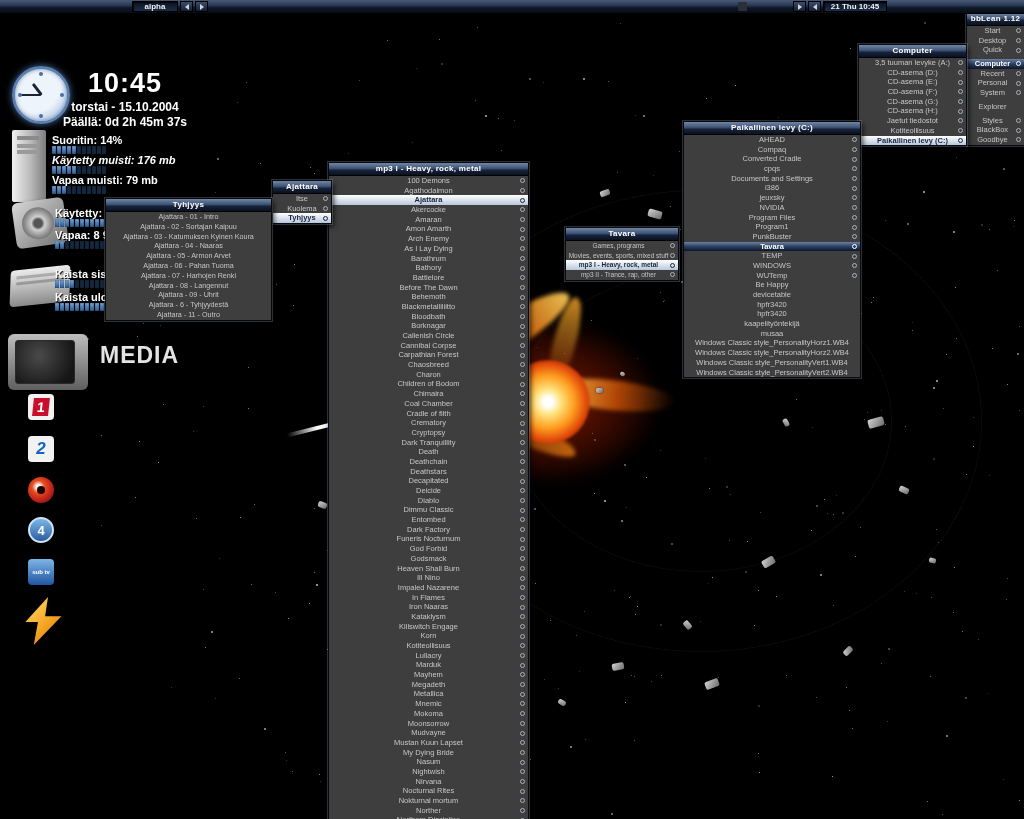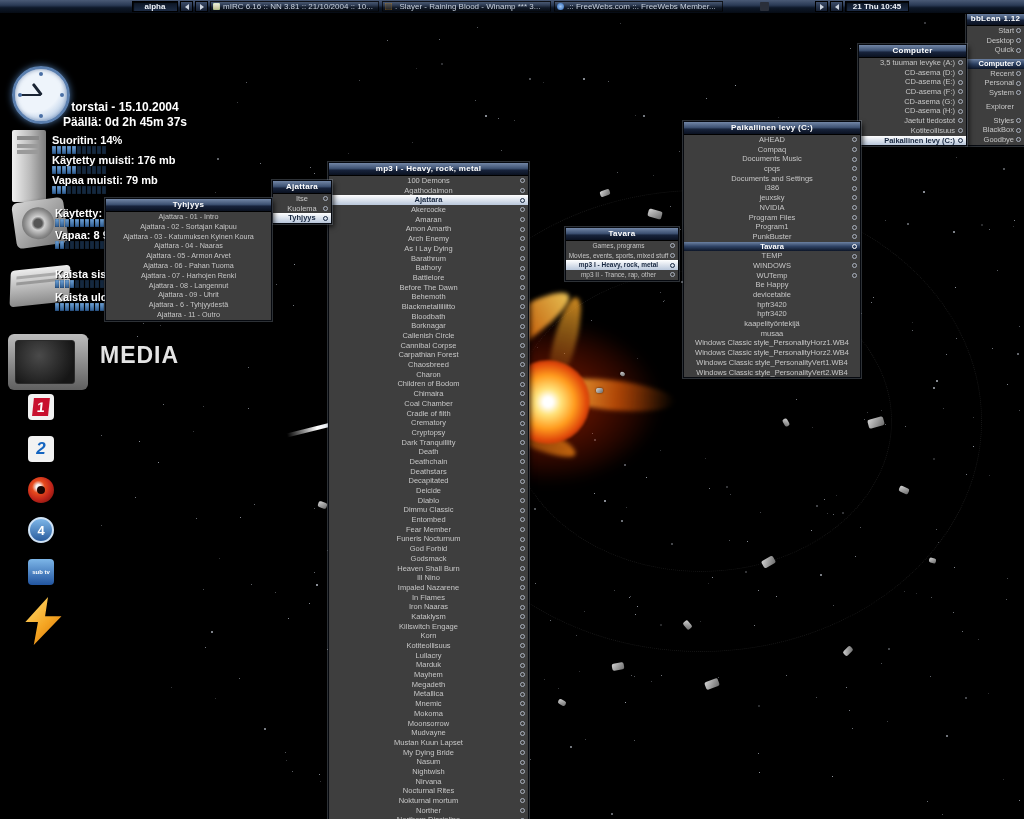"mIRC 6.16 :: NN 3.81" div.tb-tasks { html: <div> <div> <span></span> <span>mIRC 6.16 :: NN 3.81 :: 21/10/2004 :: 10...</span> </div> <div> <span></span> <span>. Slayer - Raining Blood - Winamp *** 3...</span> </div> <div> <span></span> <span>.:: FreeWebs.com ::. FreeWebs Member...</span> </div> </div> -> none }
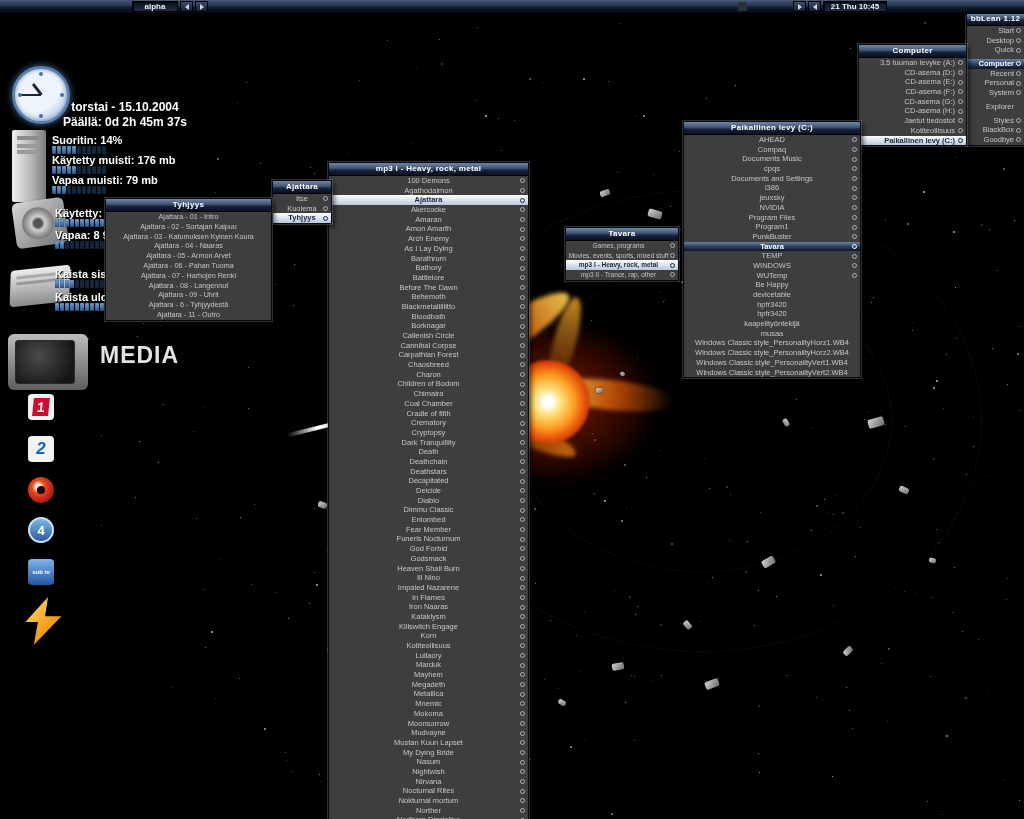"Start" .menu.align-right .mi { text-align: right -> none }
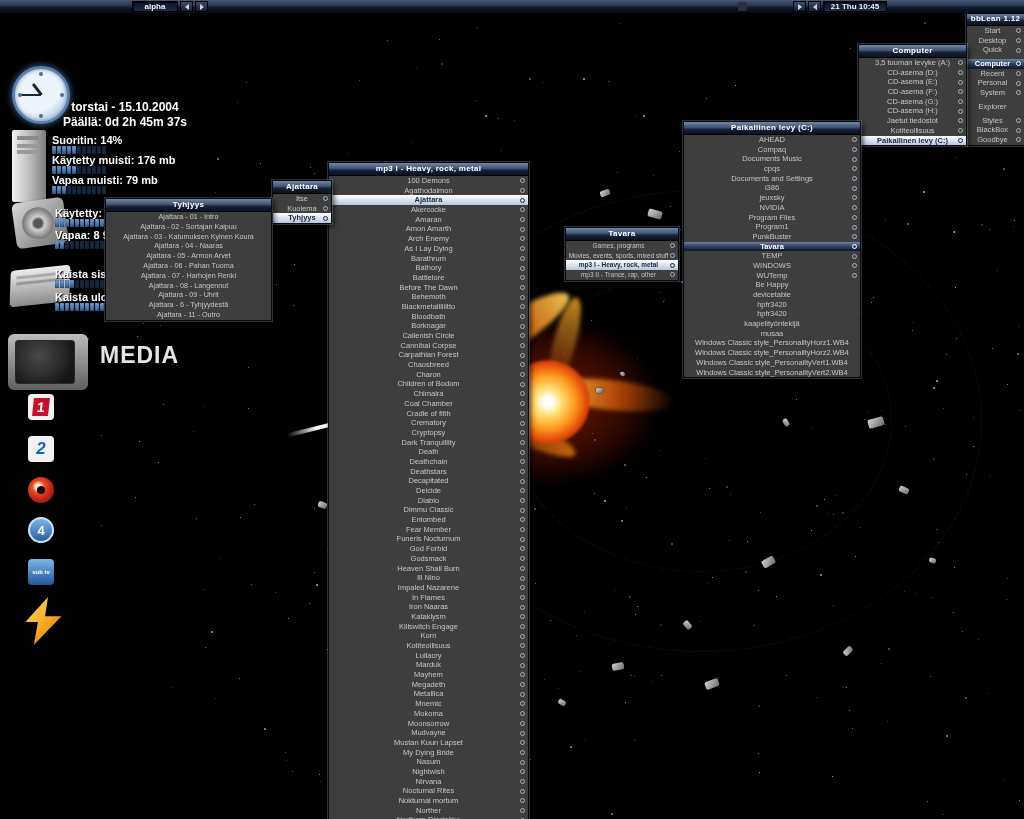"10:45" div.wtxt { html: none -> <div>10:45</div> }
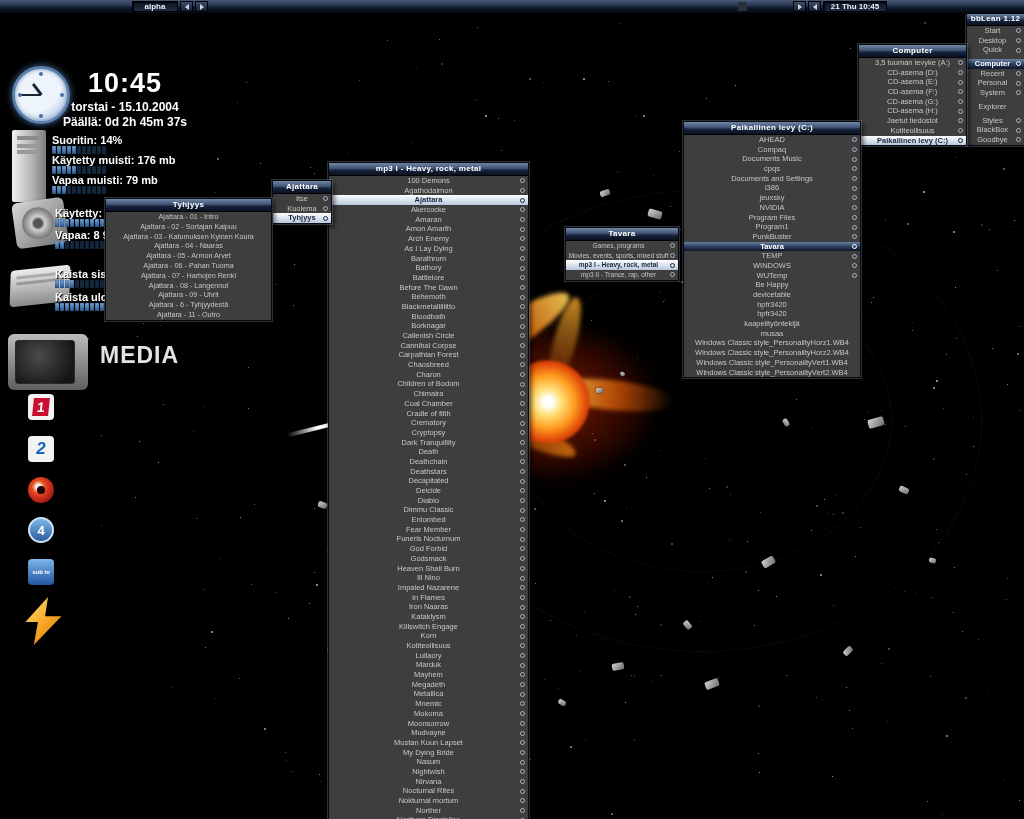"Käytetty muisti: 176 mb" div.wtxt { font-style: none -> italic }
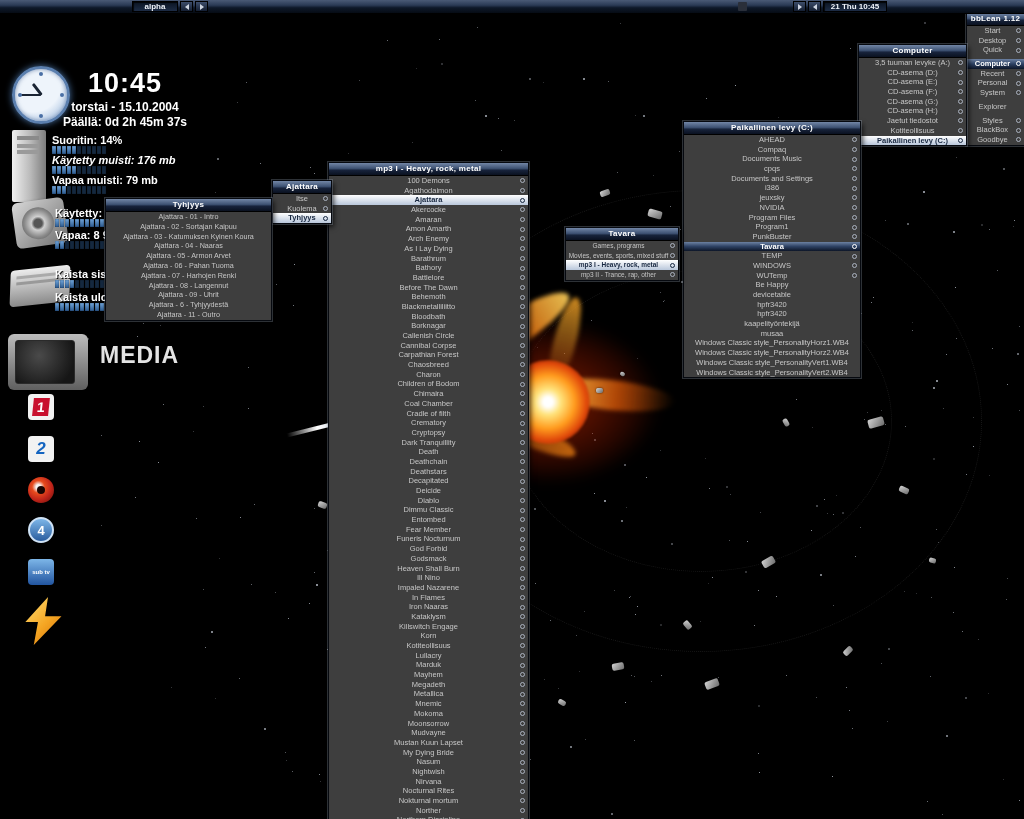"Documents Music" span { text: Documents Music -> Converted Cradle }
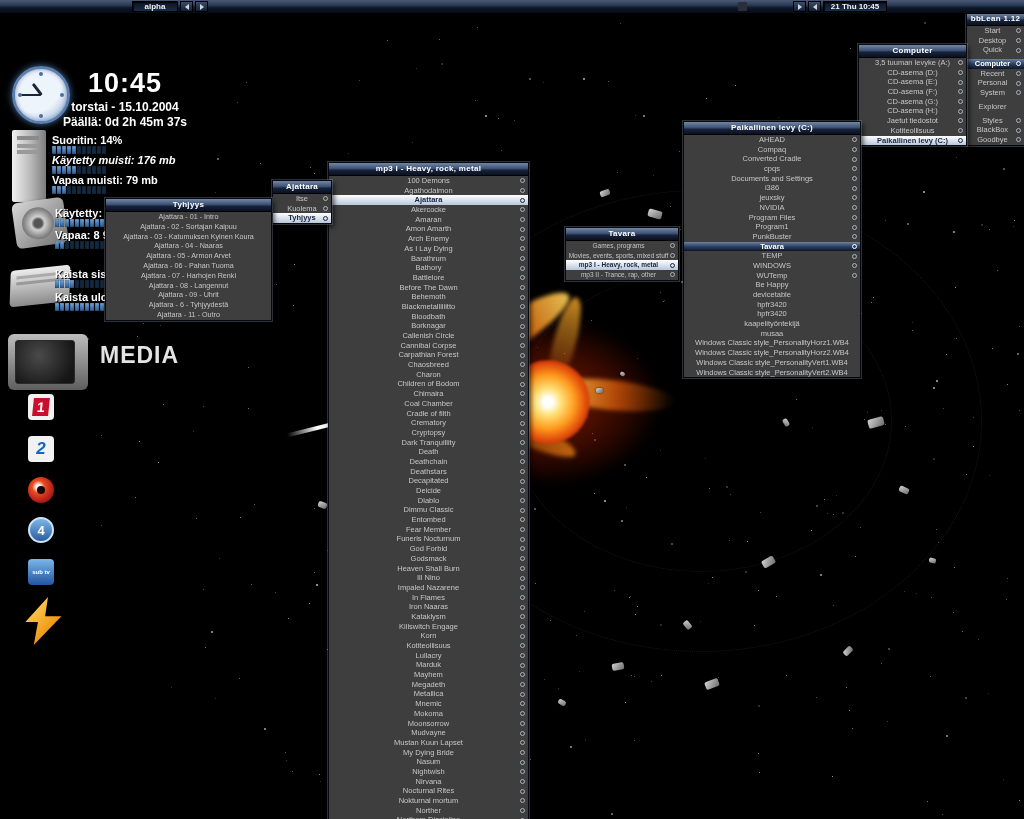"Fear Member" span { text: Fear Member -> Dark Factory }
